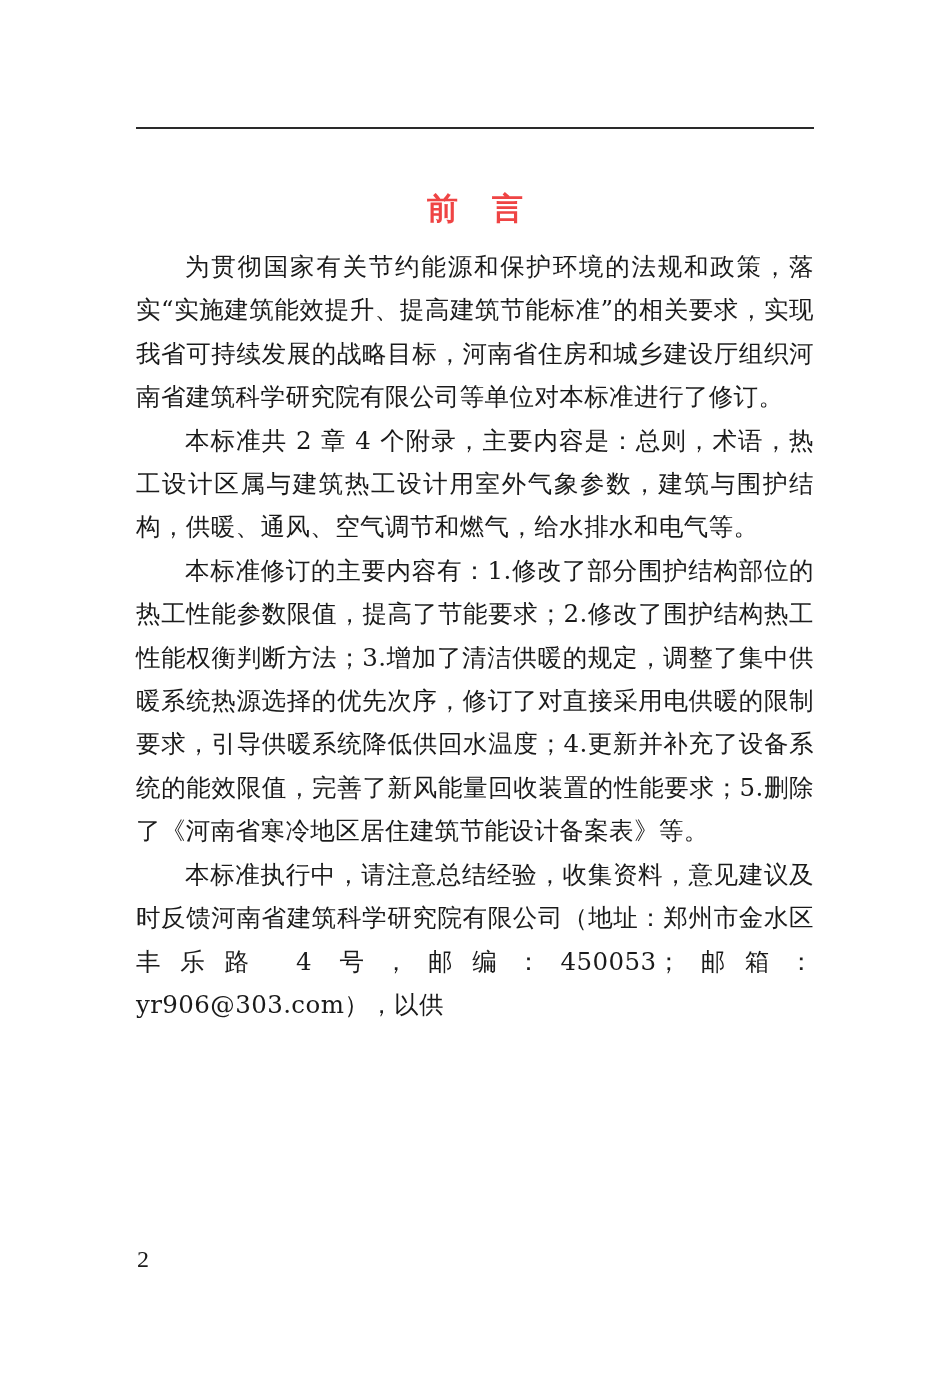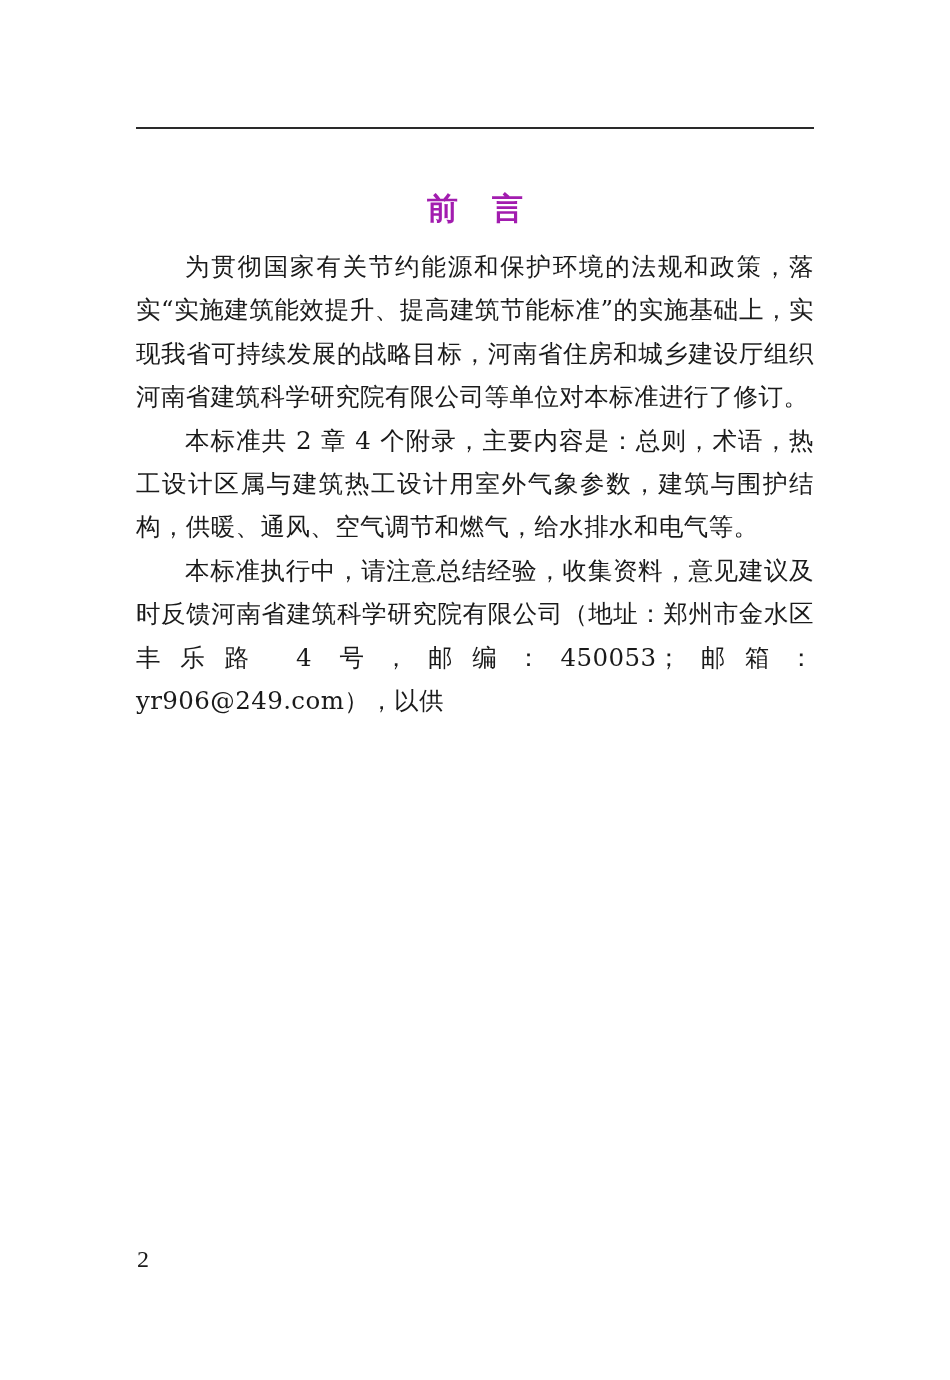"前言" .page-title { color: #a21caf -> #ef4444 }
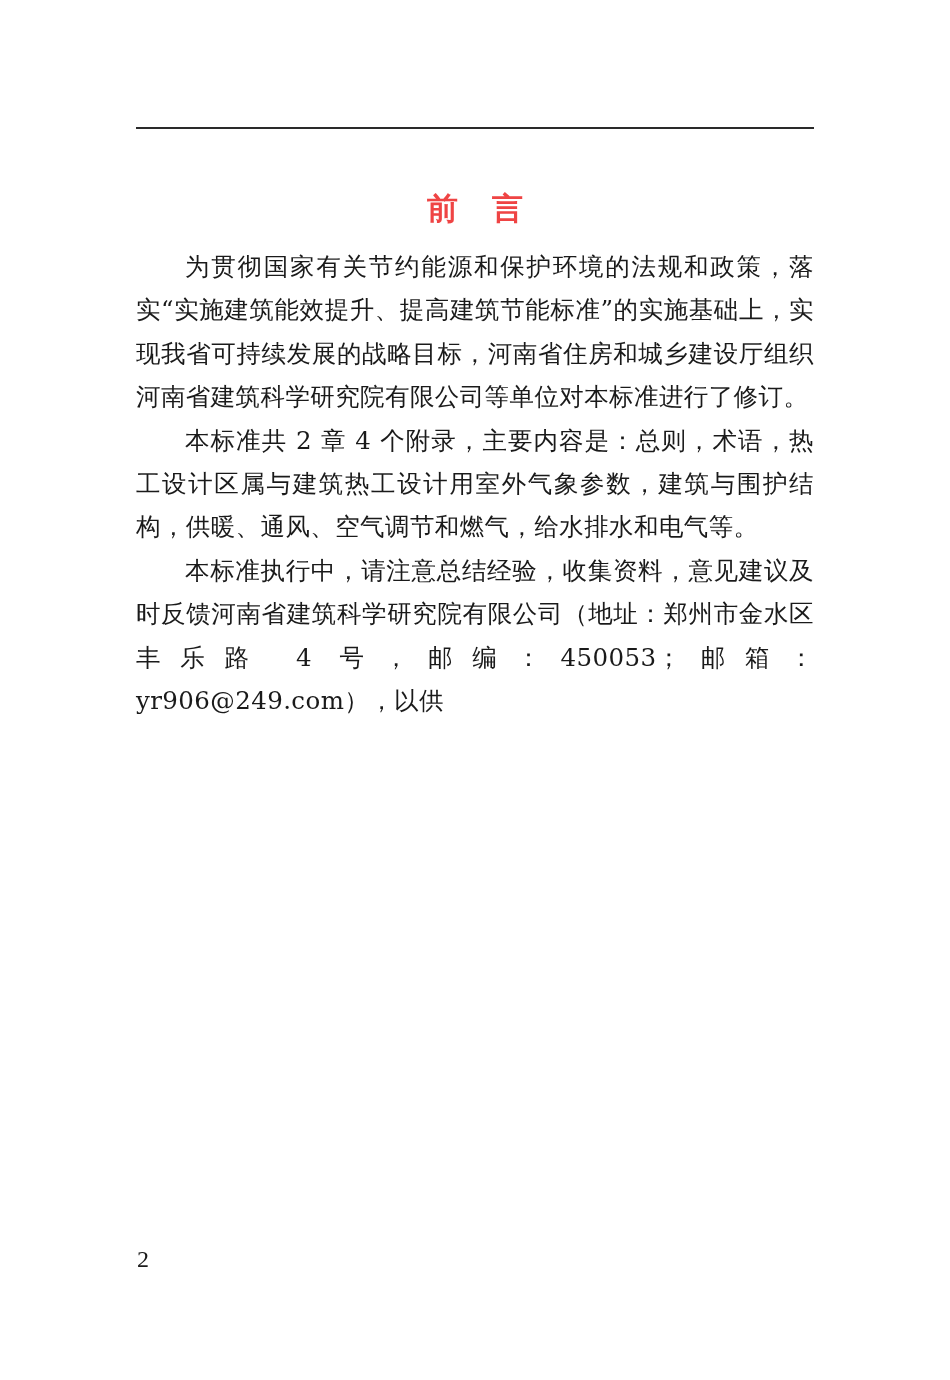"为贯彻国家有关节约能源和保护环境的法规和政策，落实“实施建筑能效提升、提高建筑节" p.para { text: 实施基础上 -> 相关要求 }
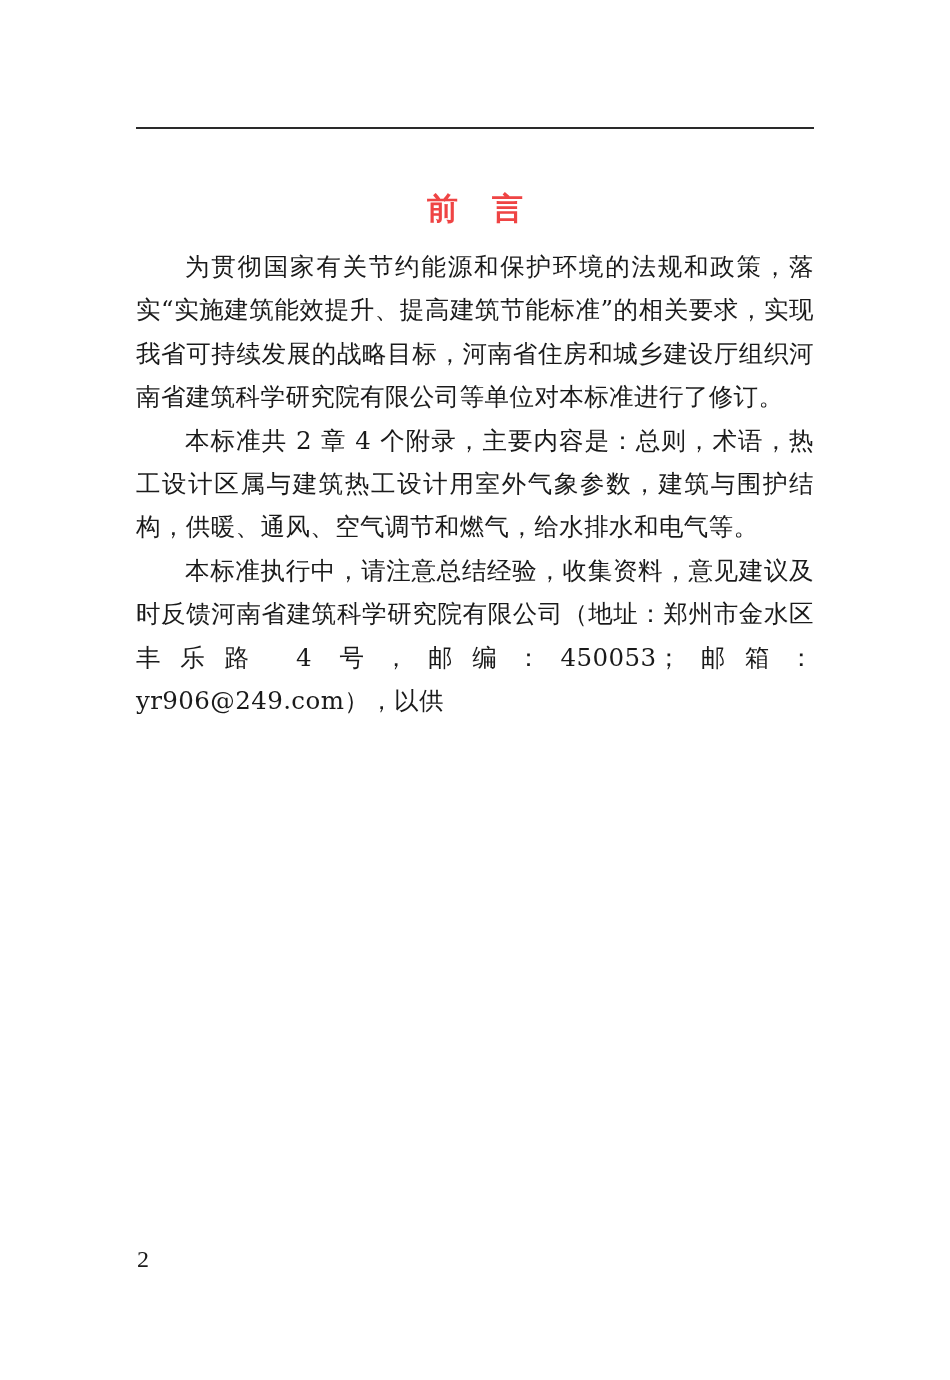"本标准修订的主要内容有：1.修改了部分围护结构部位的热工性能参数限值，提高了节能" p.para { html: none -> <p>本标准修订的主要内容有：1.修改了部分围护结构部位的热工性能参数限值，提高了节能要求；2.修改了围护结构热工性能权衡判断方法；3.增加了清洁供暖的规定，调整了集中供暖系统热源选择的优先次序，修订了对直接采用电供暖的限制要求，引导供暖系统降低供回水温度；4.更新并补充了设备系统的能效限值，完善了新风能量回收装置的性能要求；5.删除了《河南省寒冷地区居住建筑节能设计备案表》等。</p> }
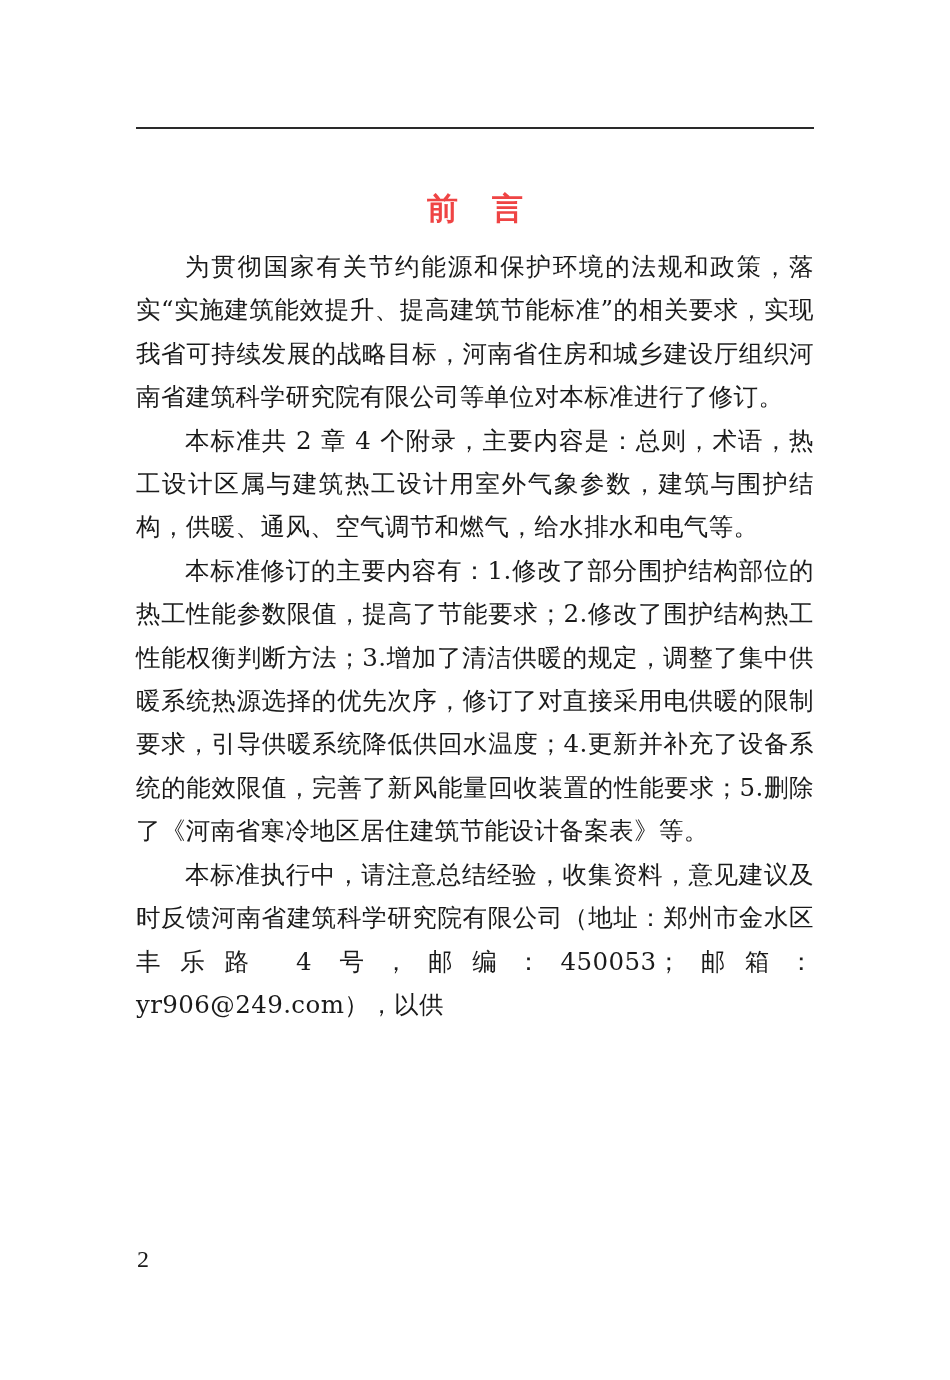"本标准执行中，请注意总结经验，收集资料，意见建议及时反馈河南省建筑科学研究院有限" p.para { text: yr906@249.com -> yr906@303.com }
